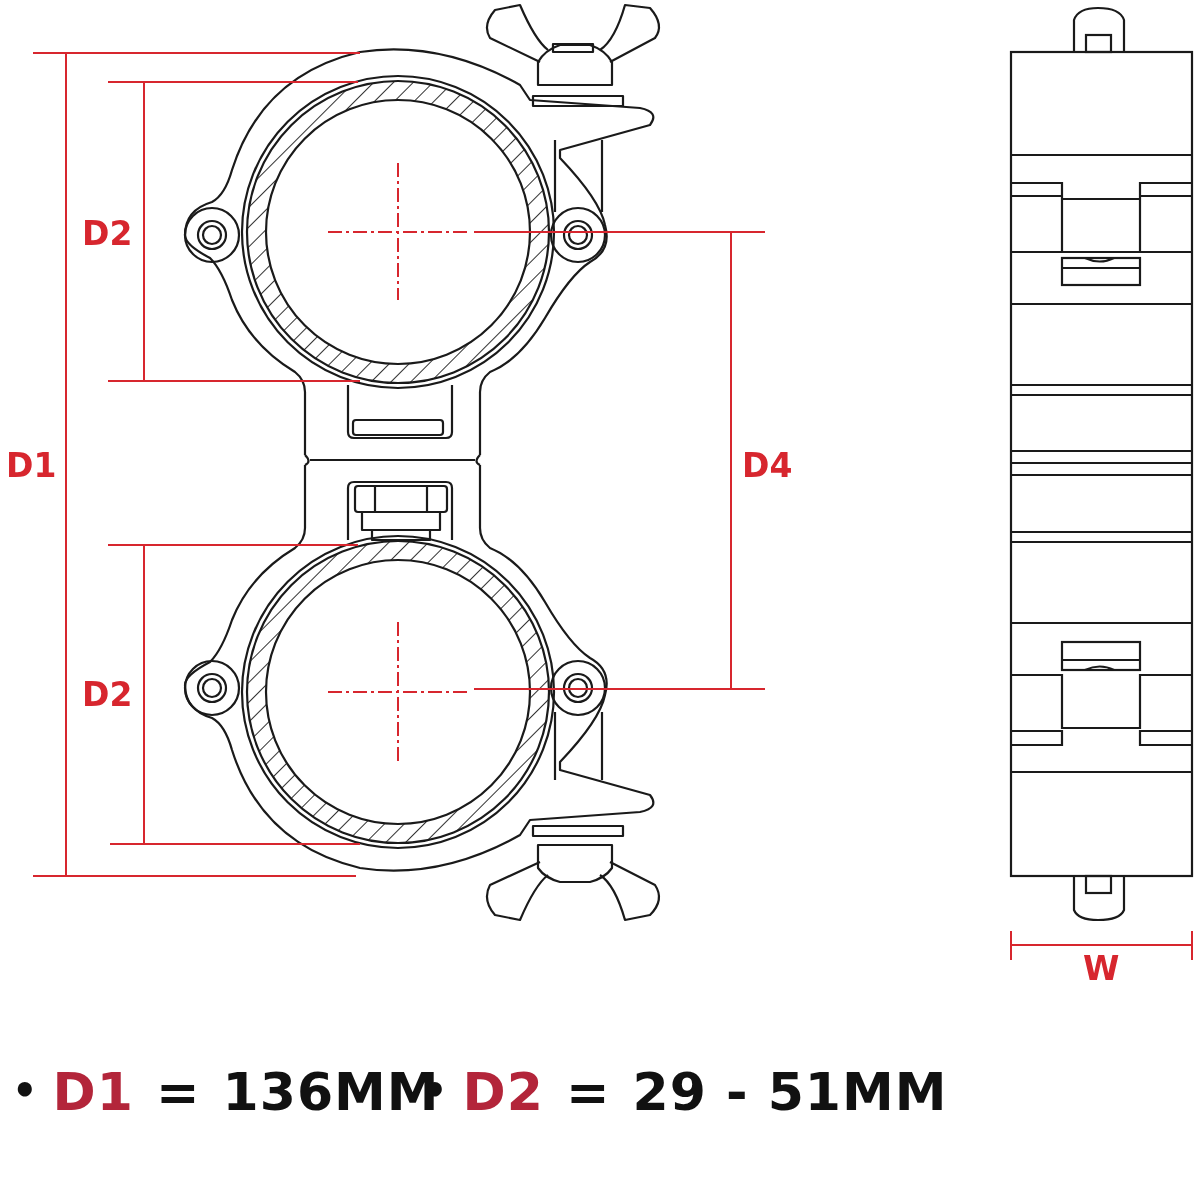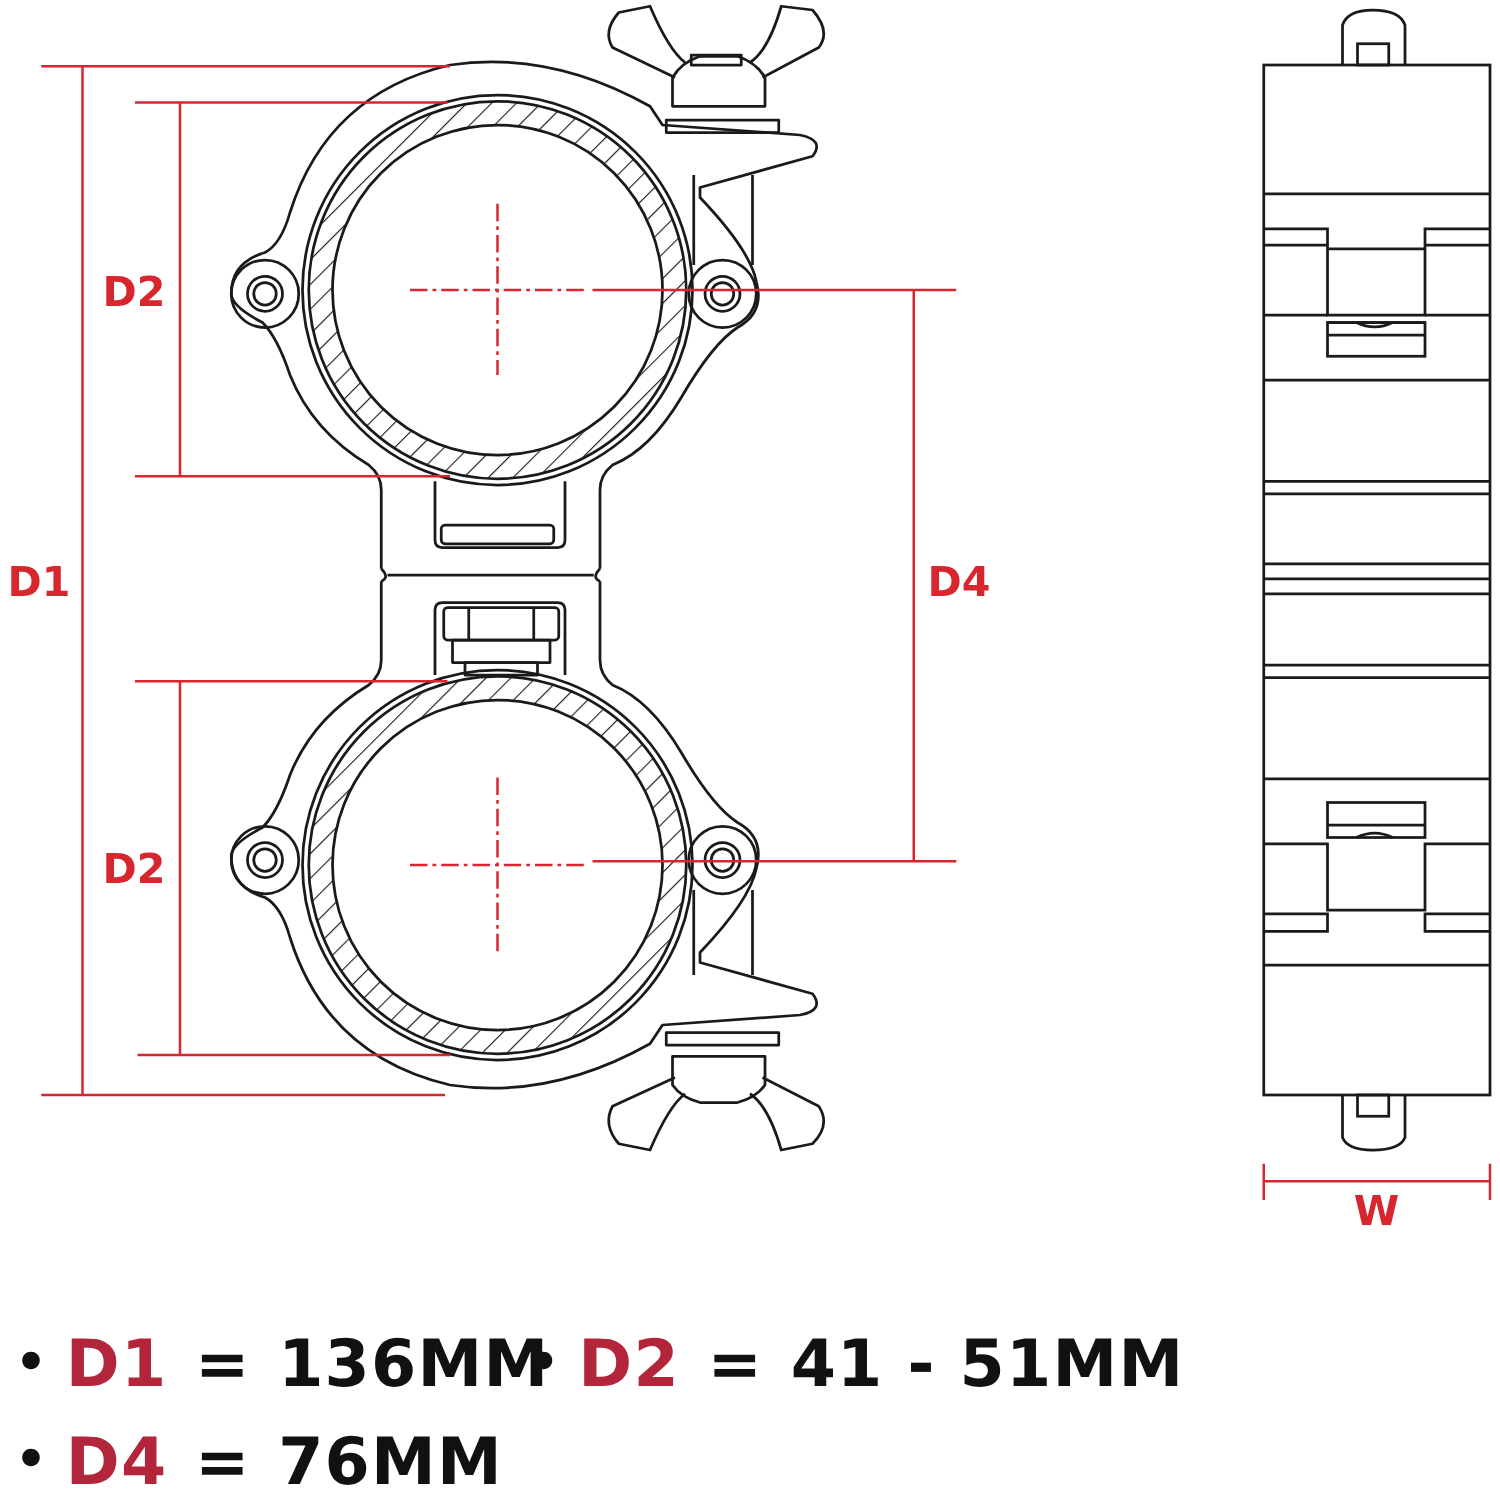"41 - 51MM" span { text: 41 -> 29 }
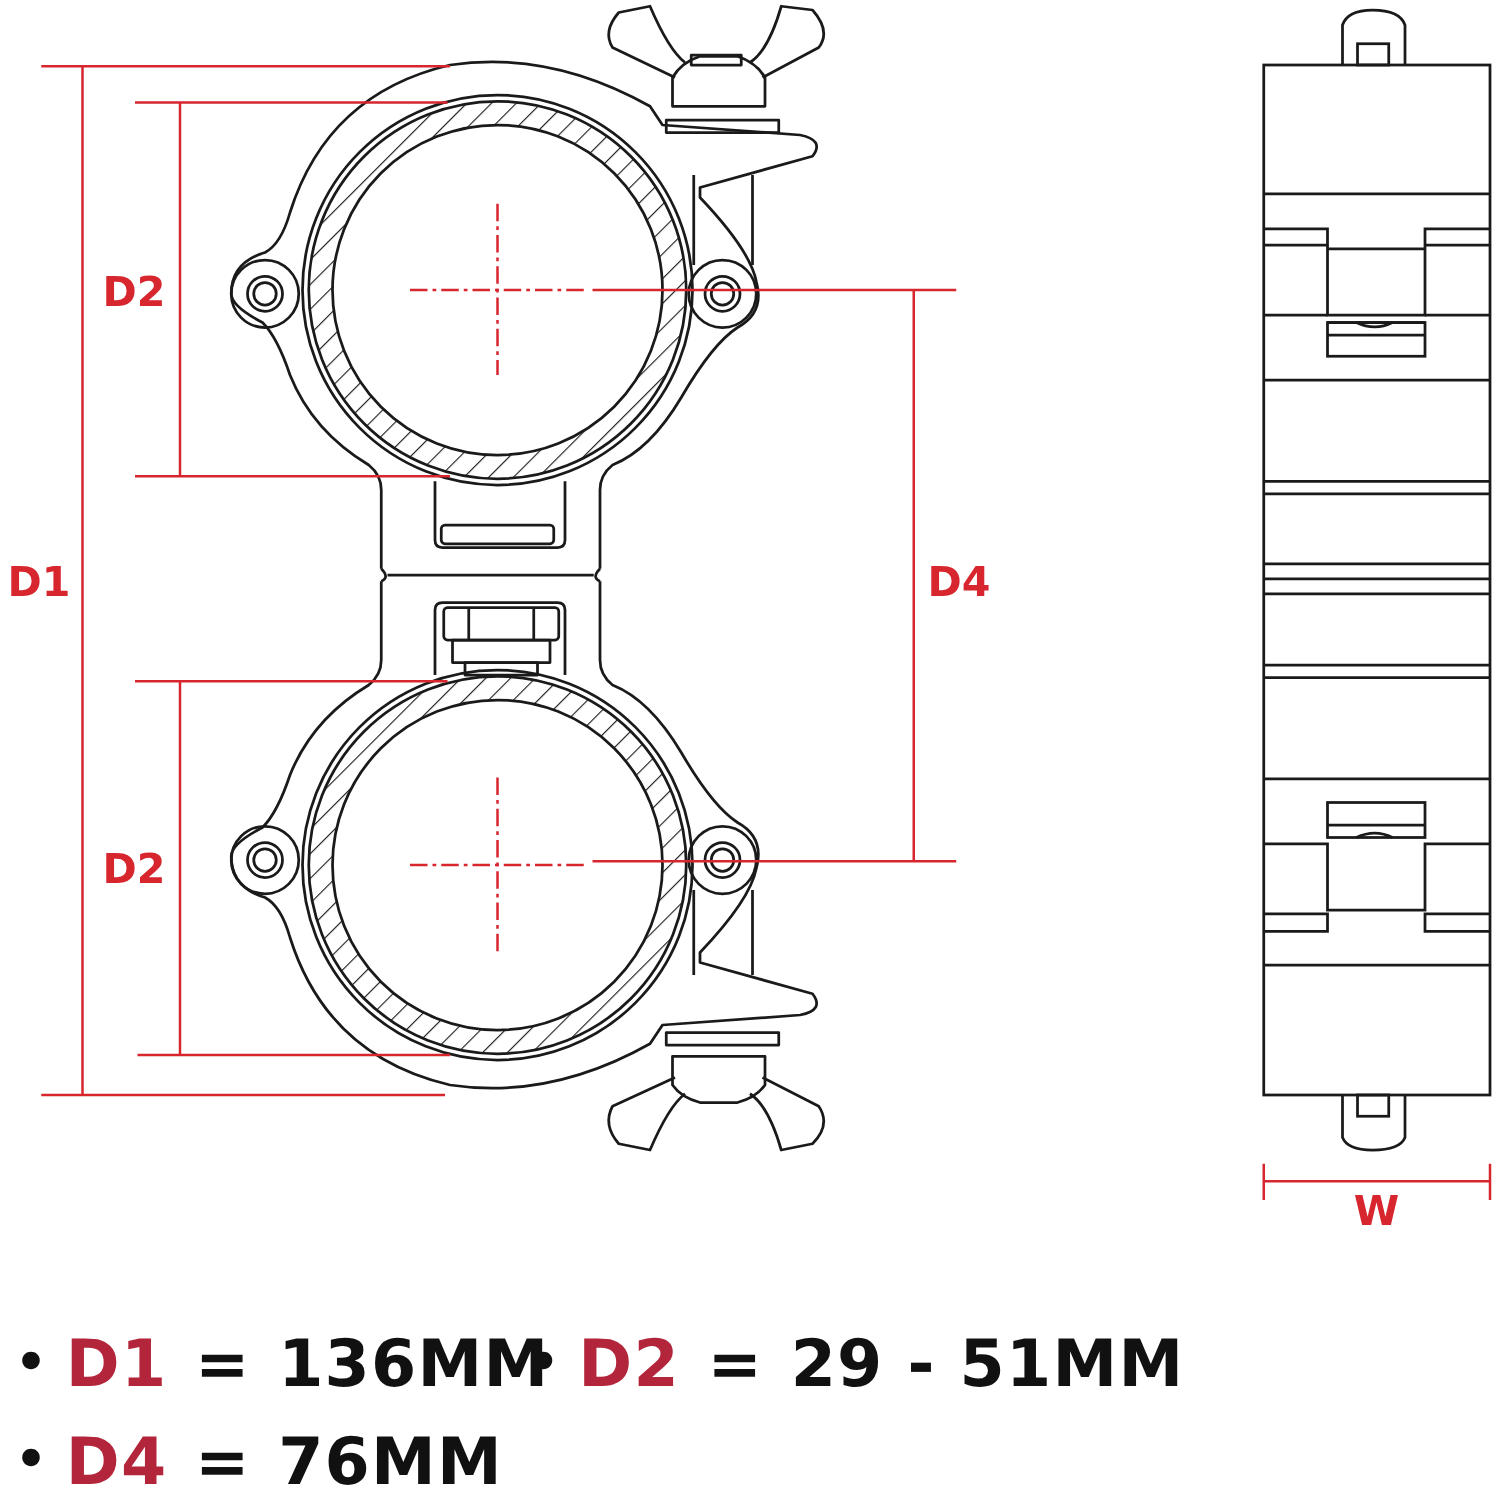"• D4 = 76MM" div.legend-item { html: <div> <span>•</span><span>D4</span><span>=</span><span>76MM</span> </div> -> none }
